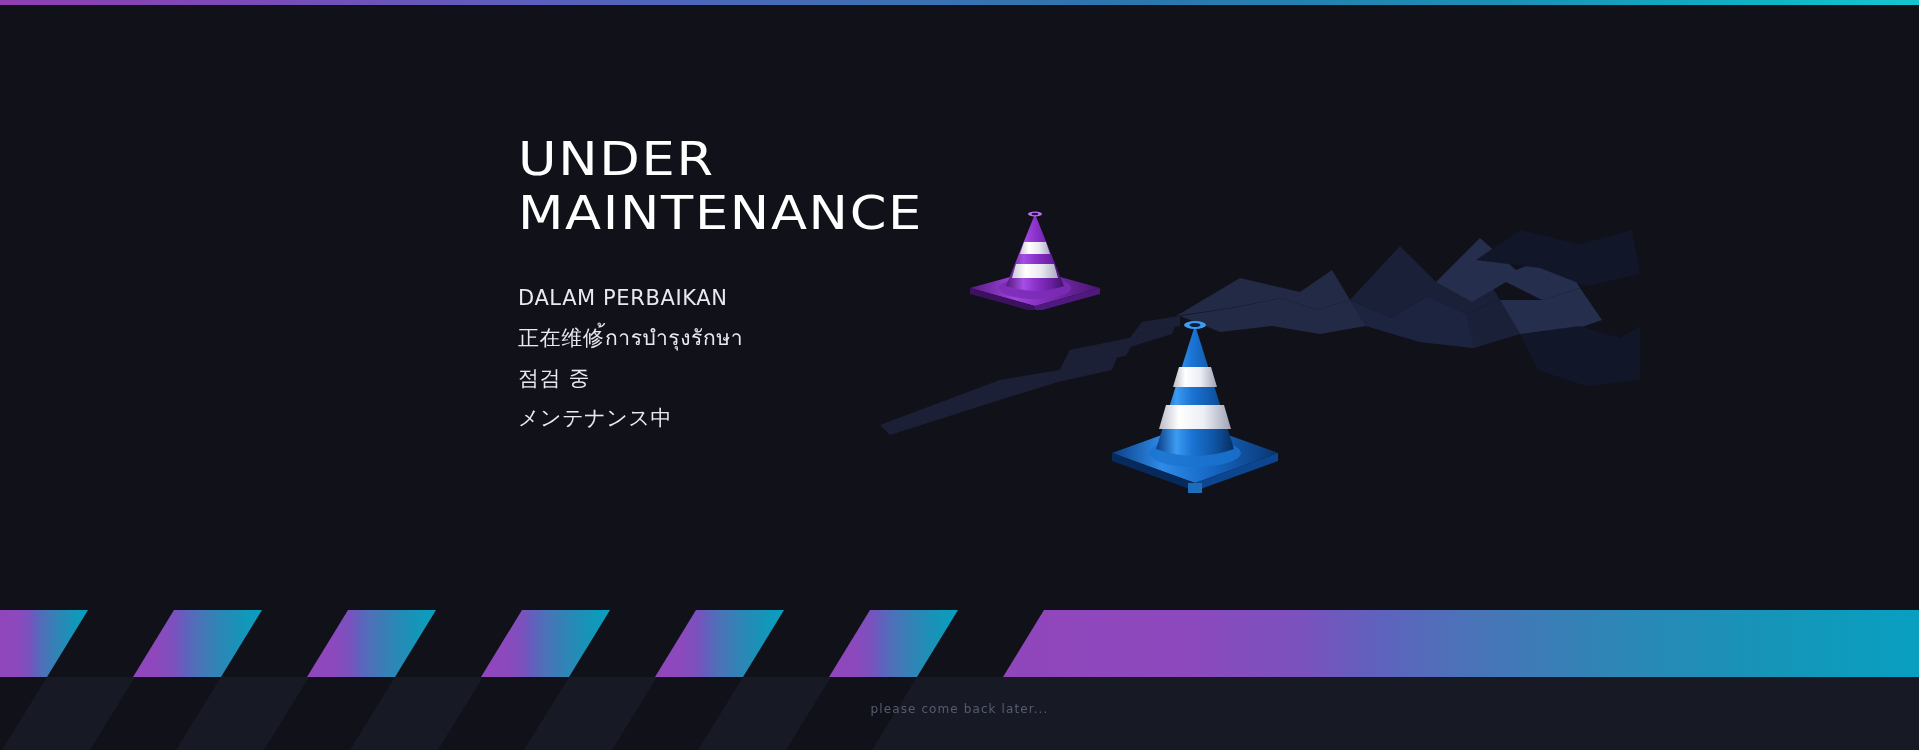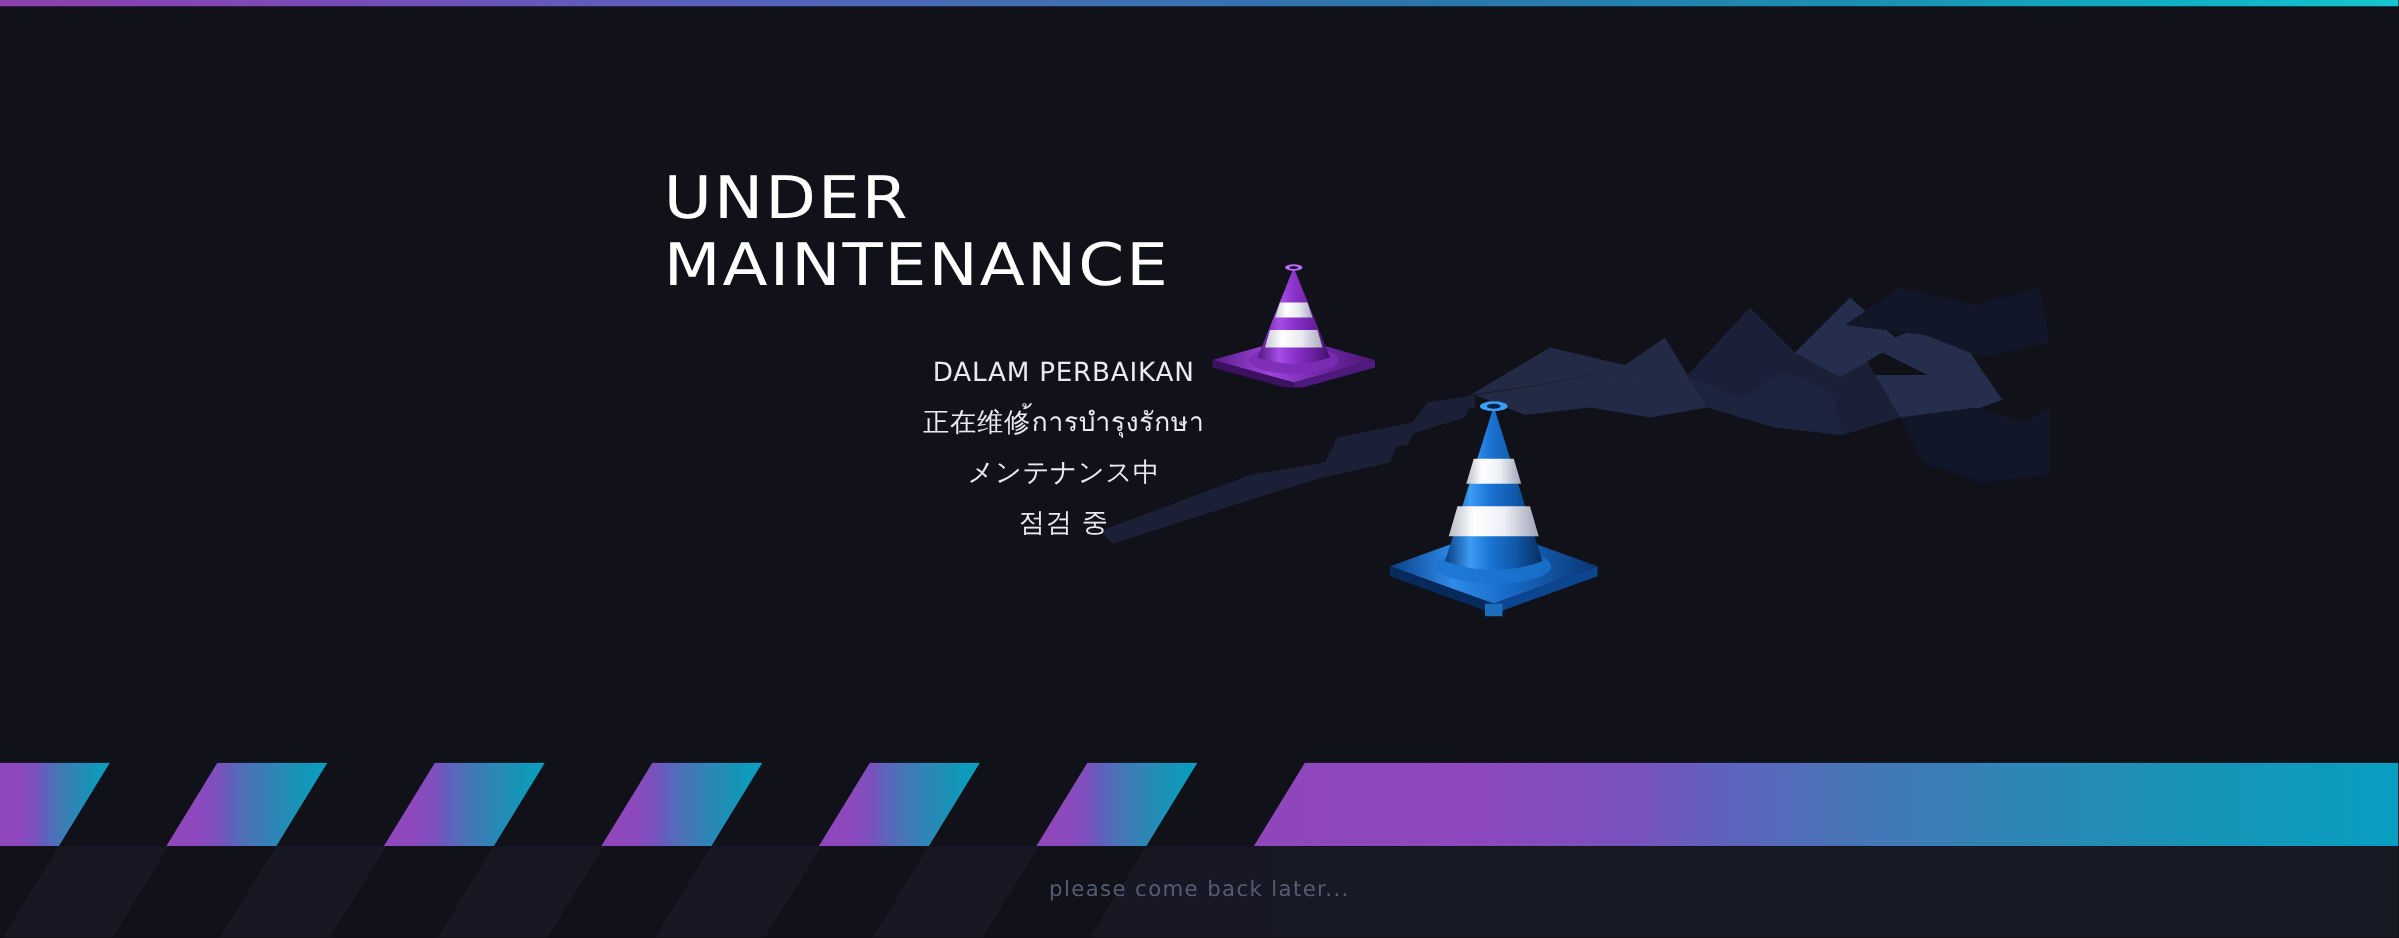"UNDER" .copy { left: 531px -> 518px }
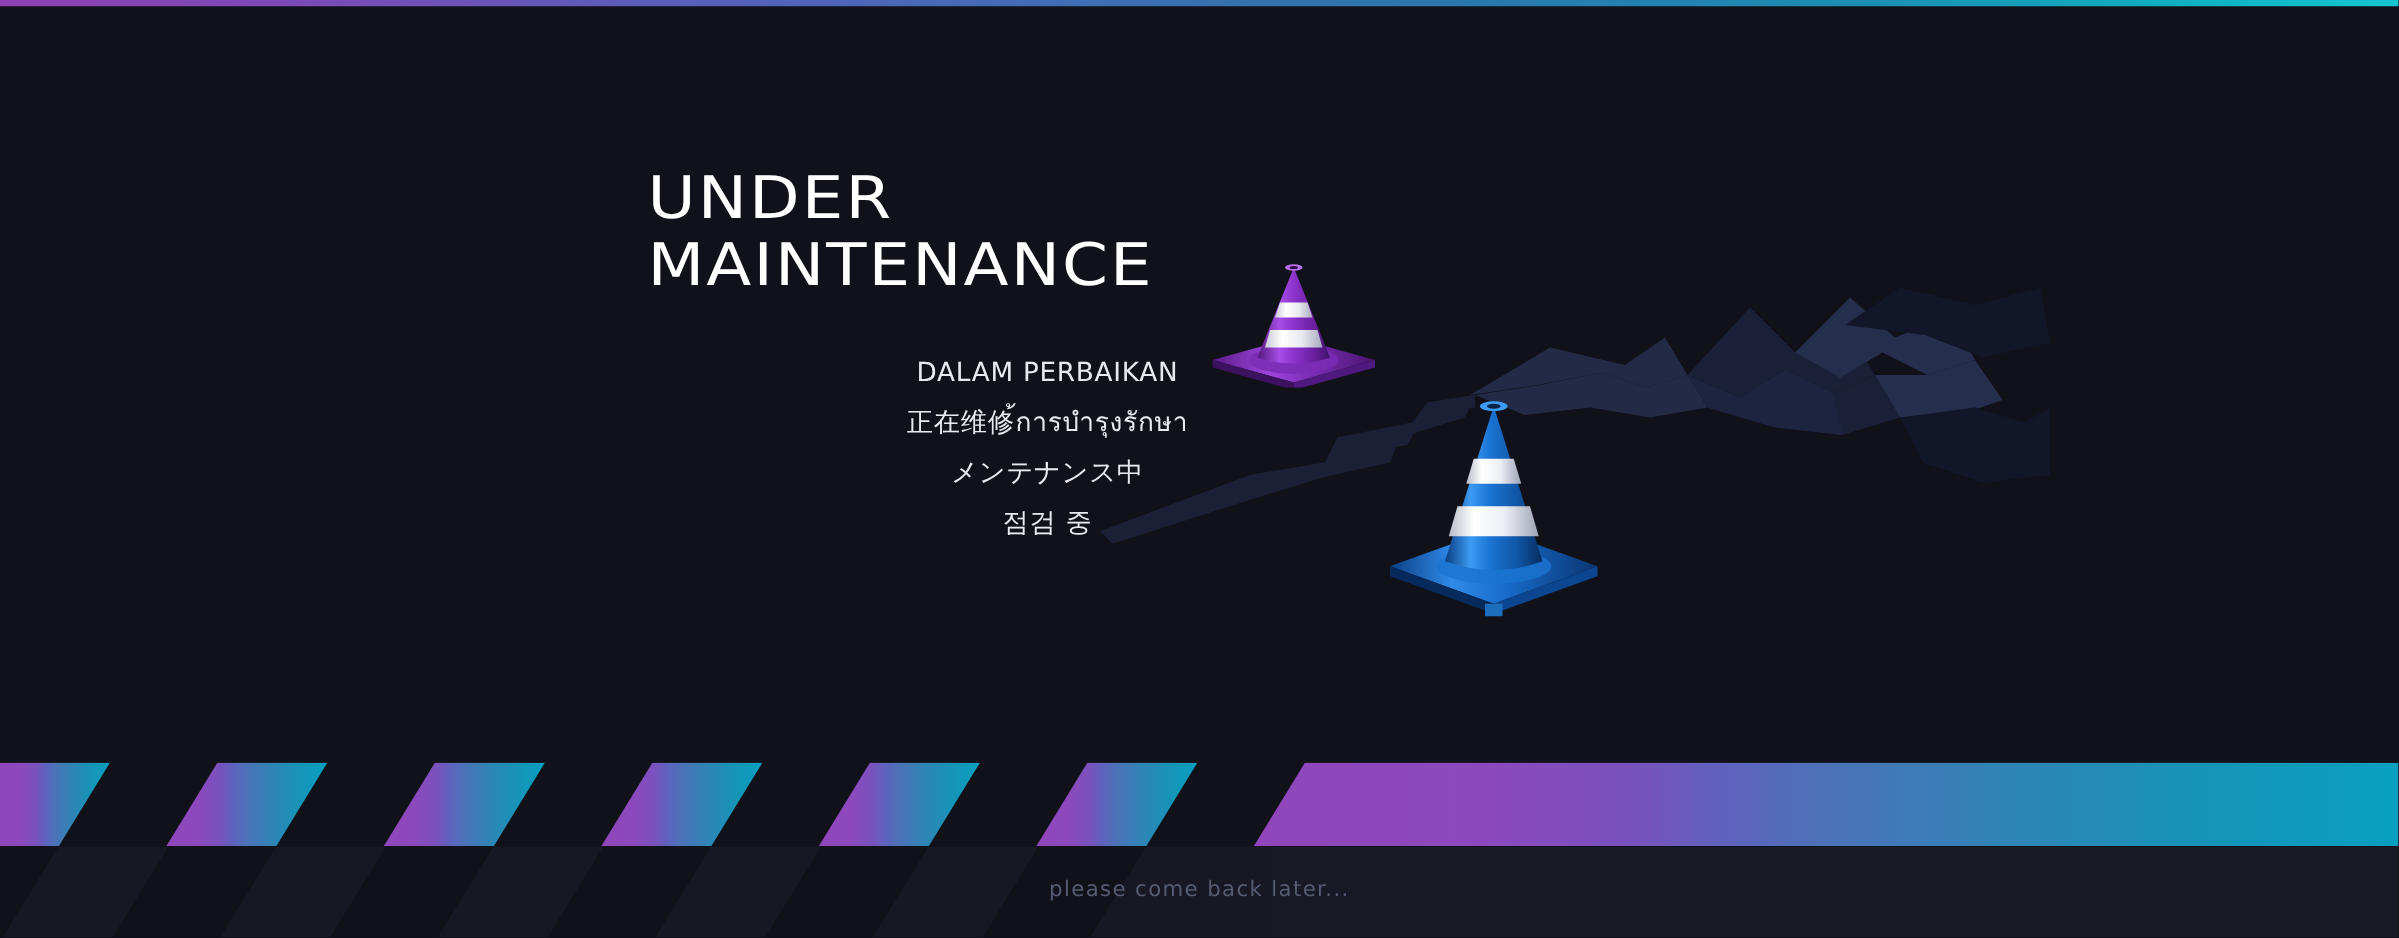"DALAM PERBAIKAN" .langs { text-align: center -> none }
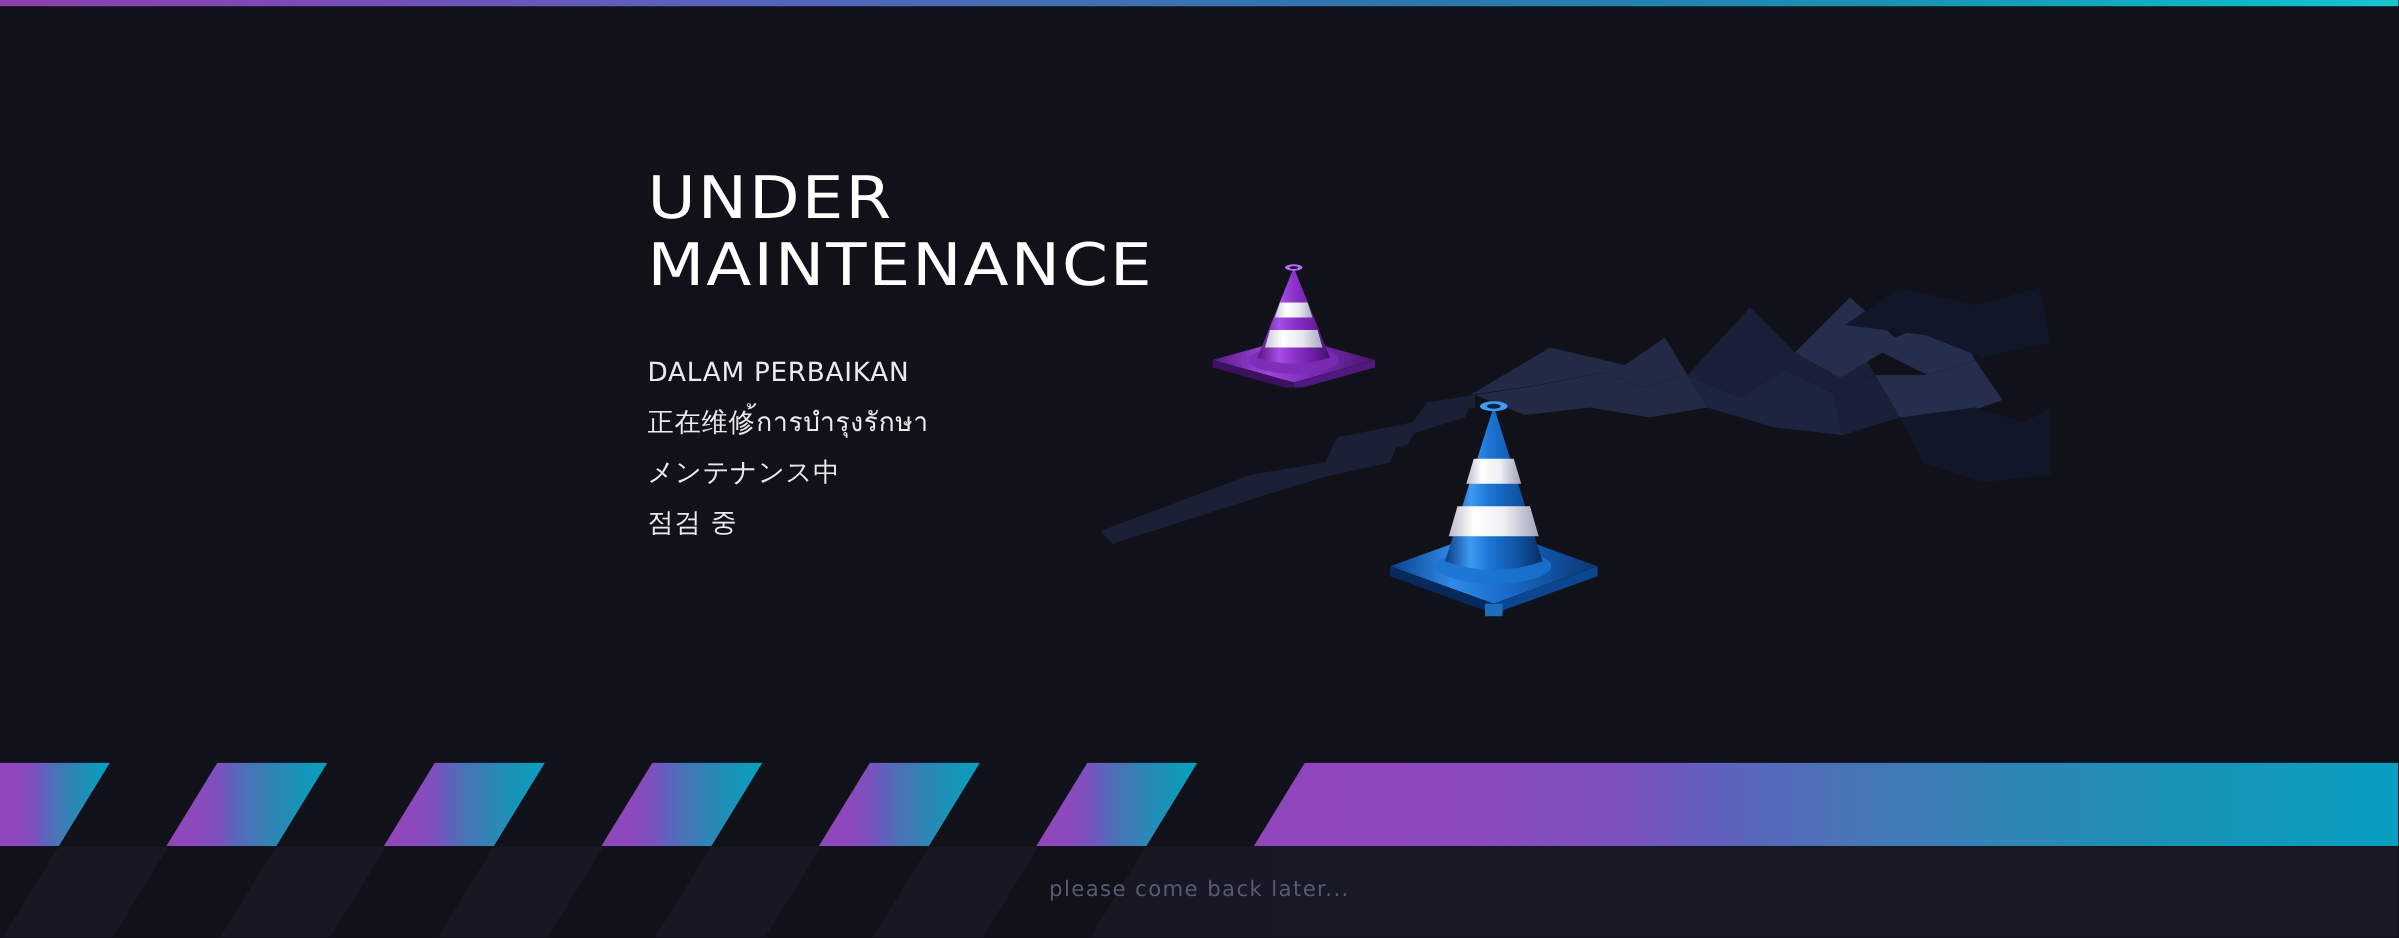"メンテナンス中" div.lang { order: before "점검 중" -> after "점검 중" }
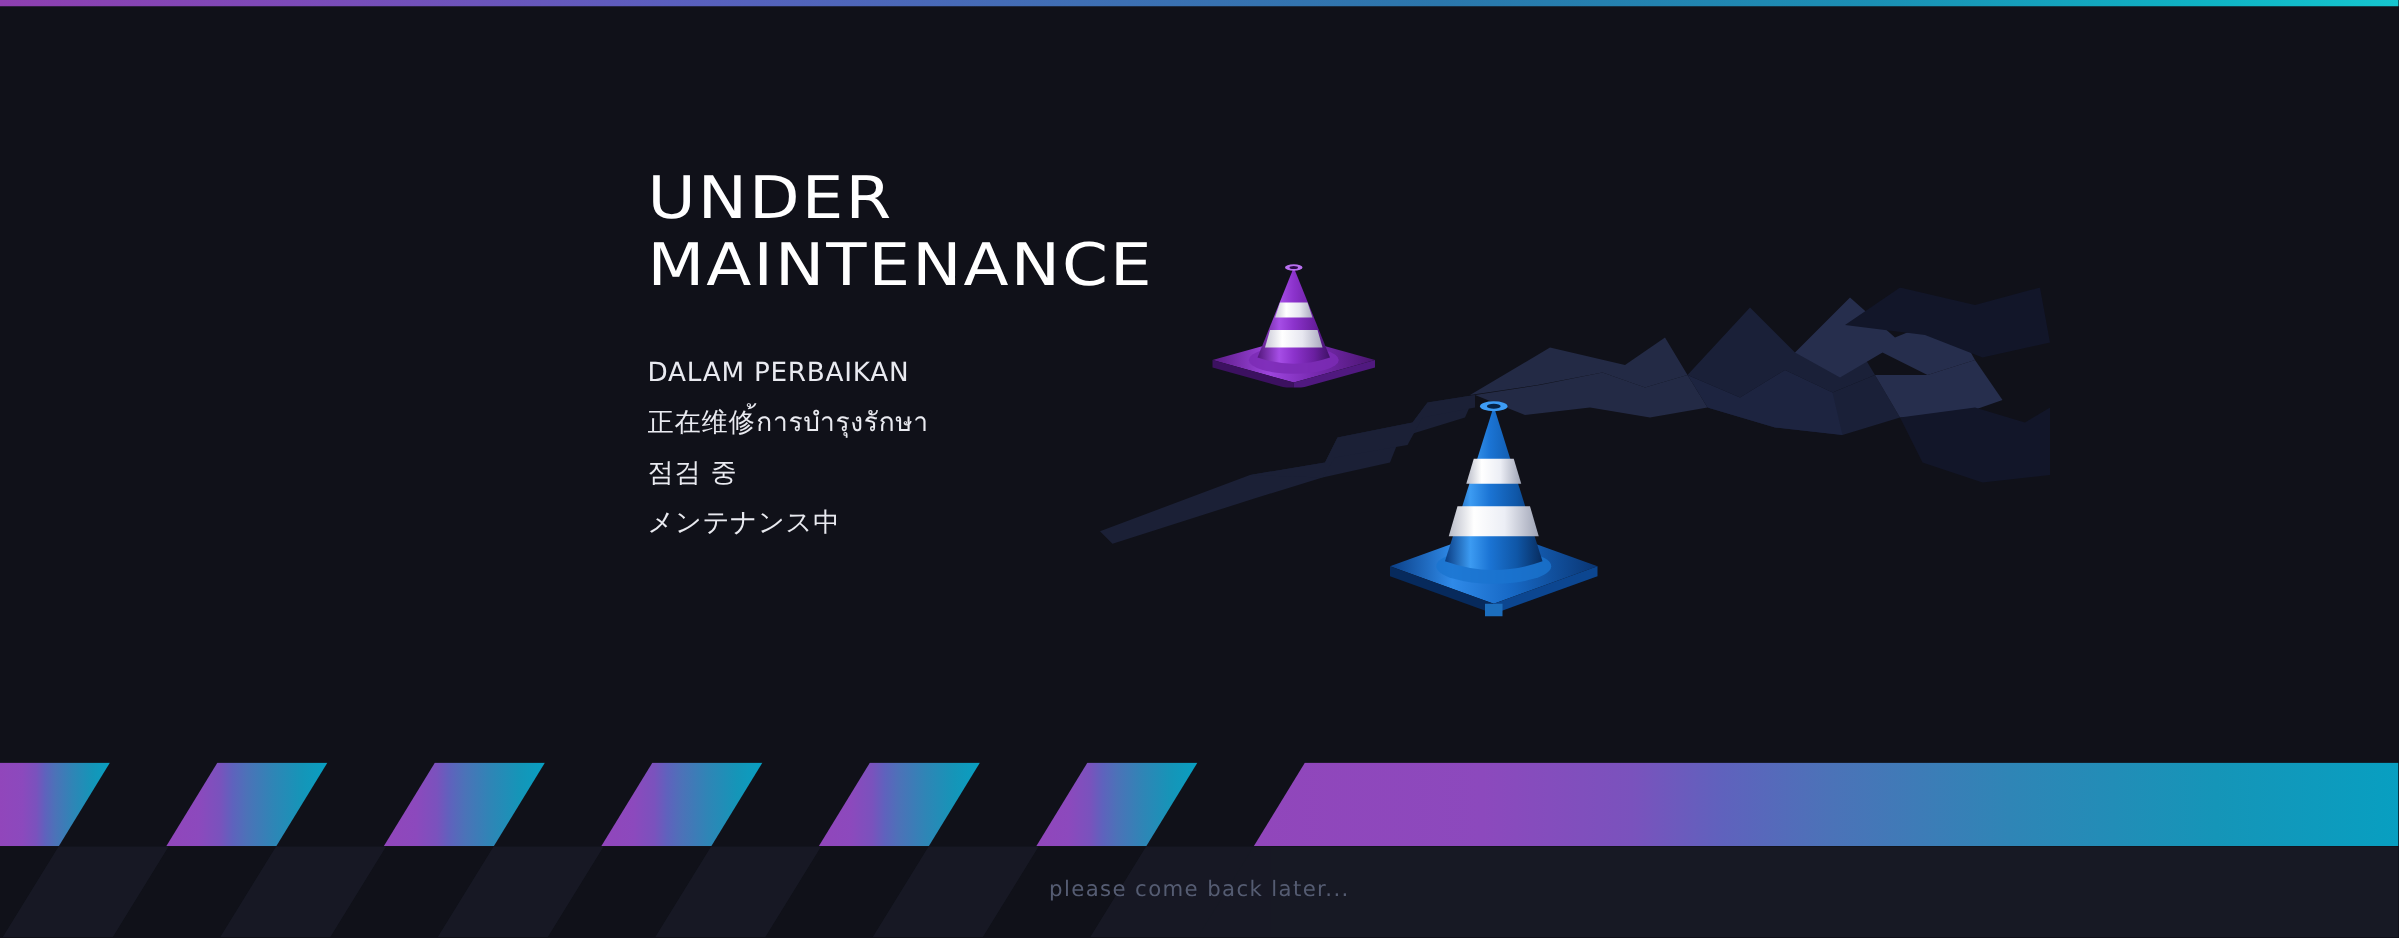"please come back later..." .footer-note { font-size: 17px -> 12px }
